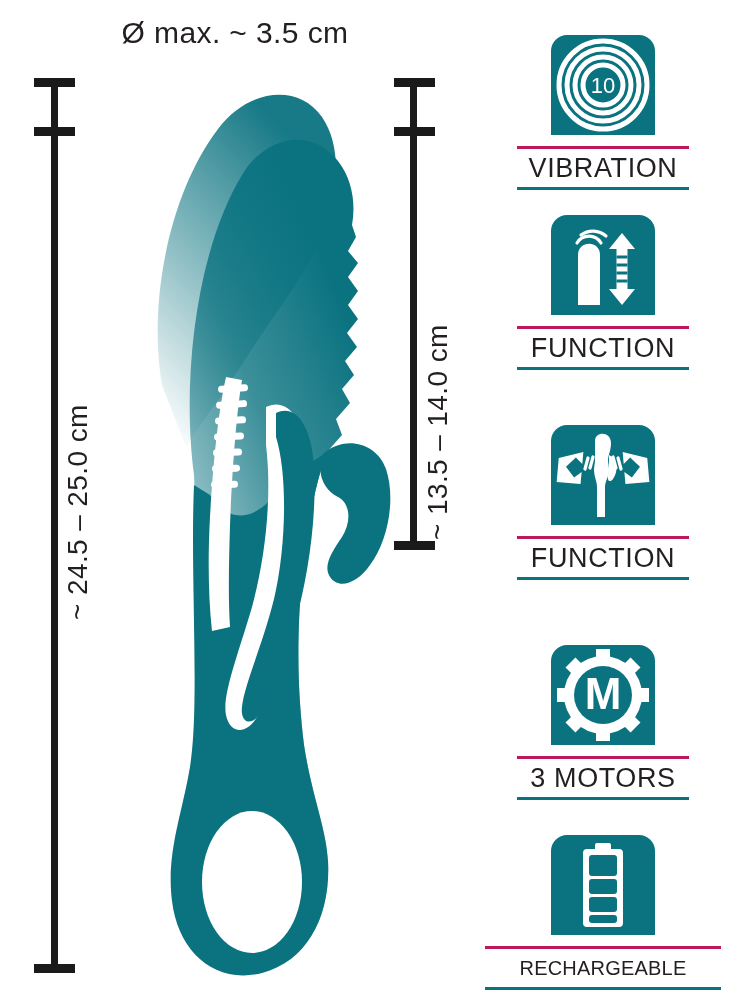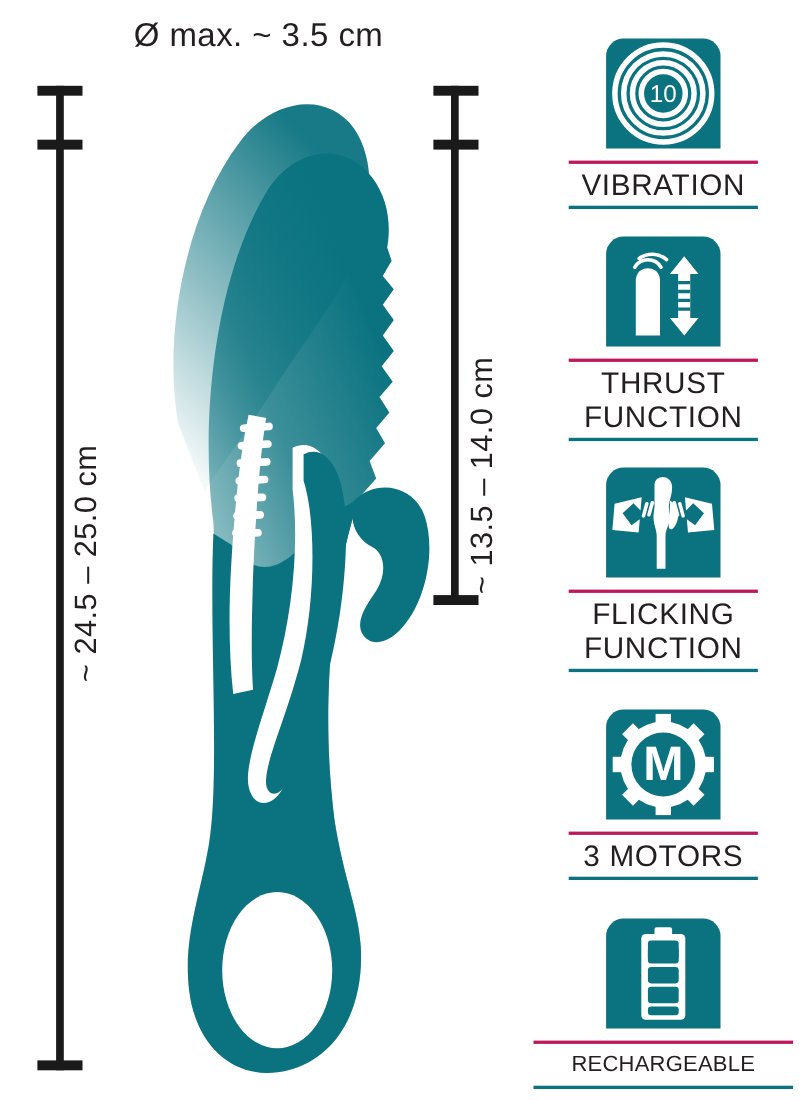"THRUST" span.cap-line { html: <span>THRUST</span> -> none }
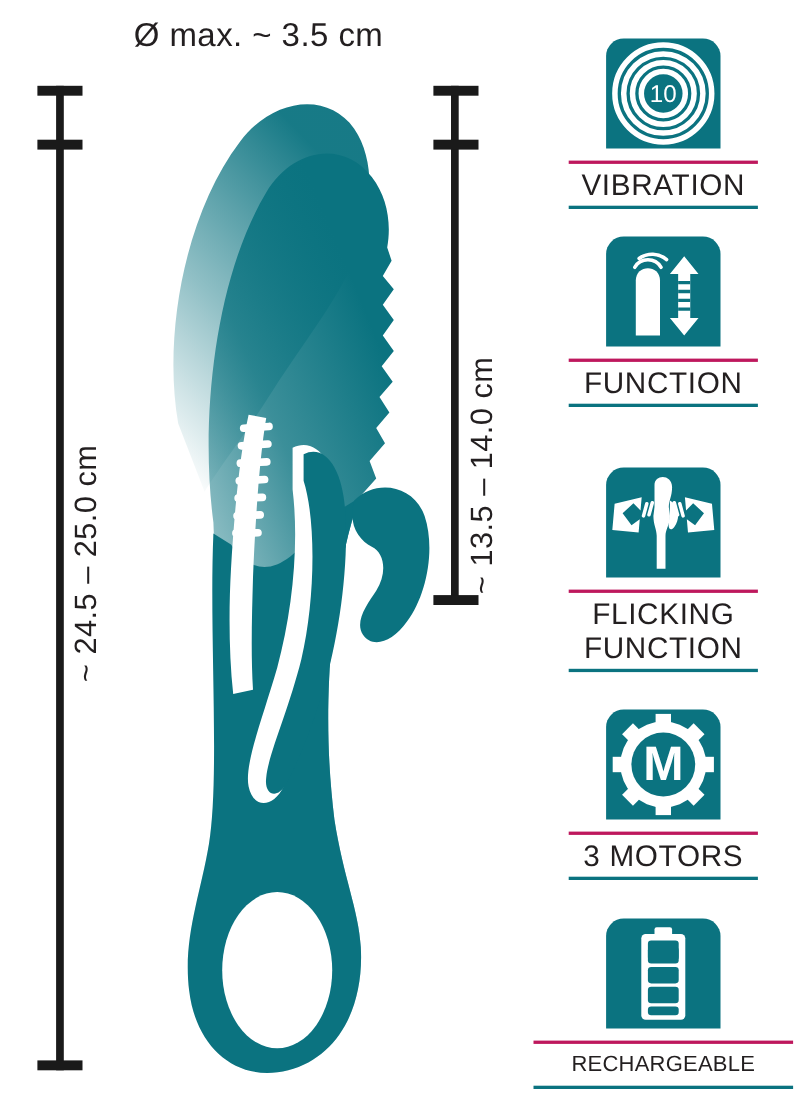"FLICKING" span.cap-line { html: <span>FLICKING</span> -> none }
